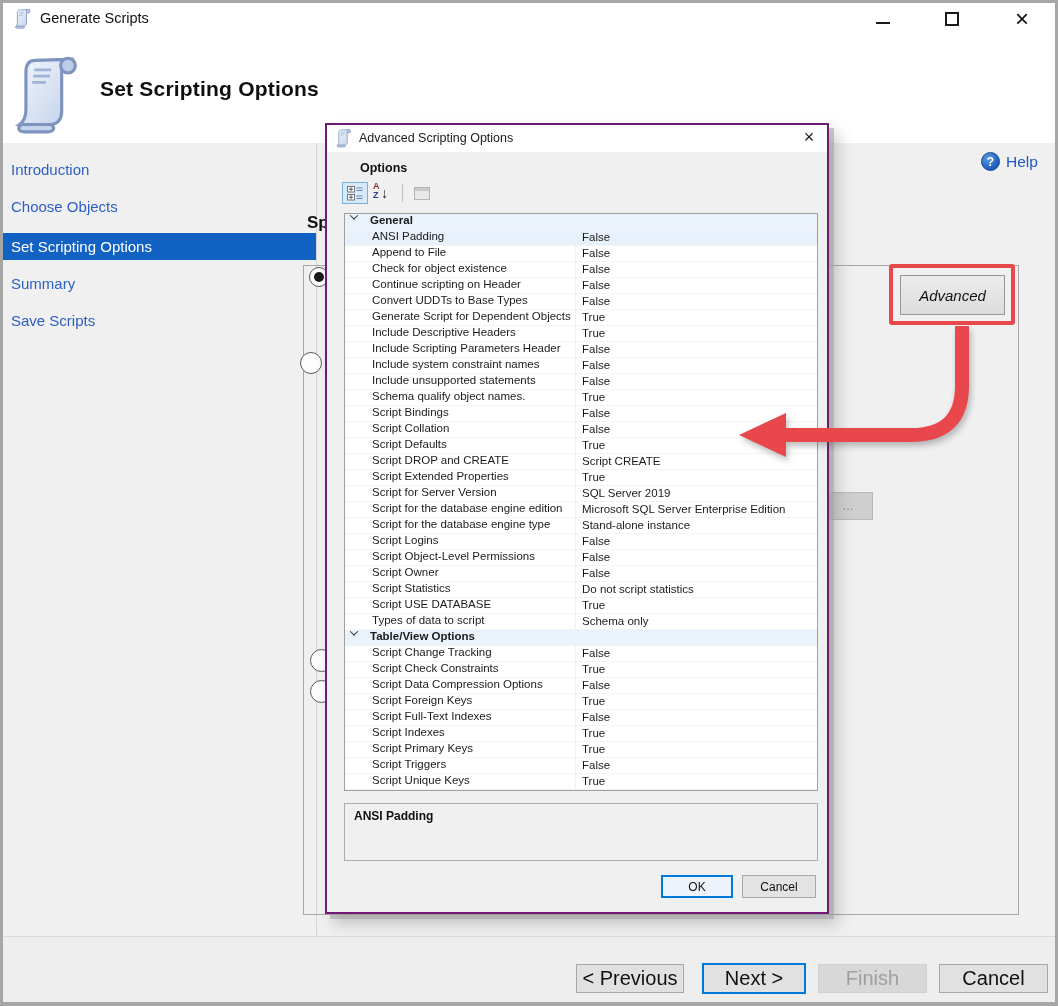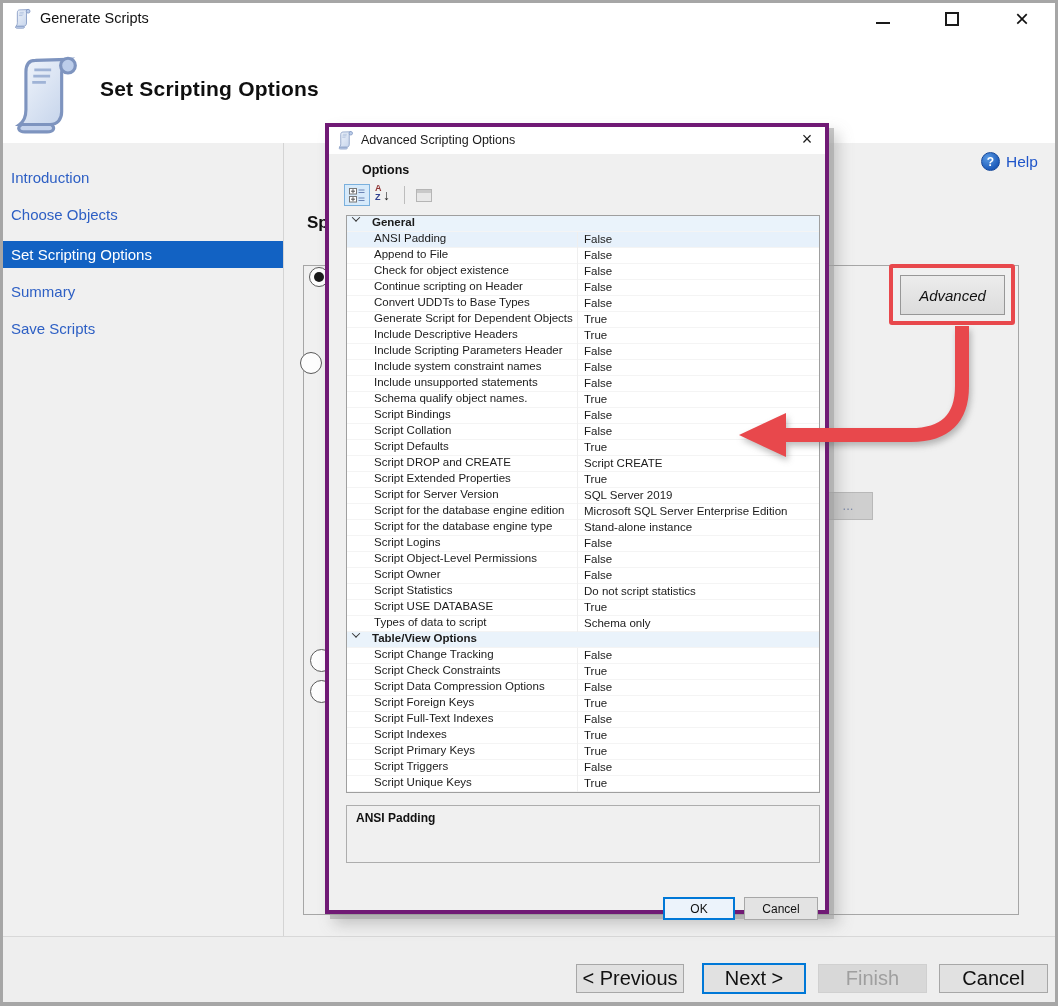"Advanced Scripting Options" .dialog { border: 4px solid #701a75 -> 2px solid #701a75 }
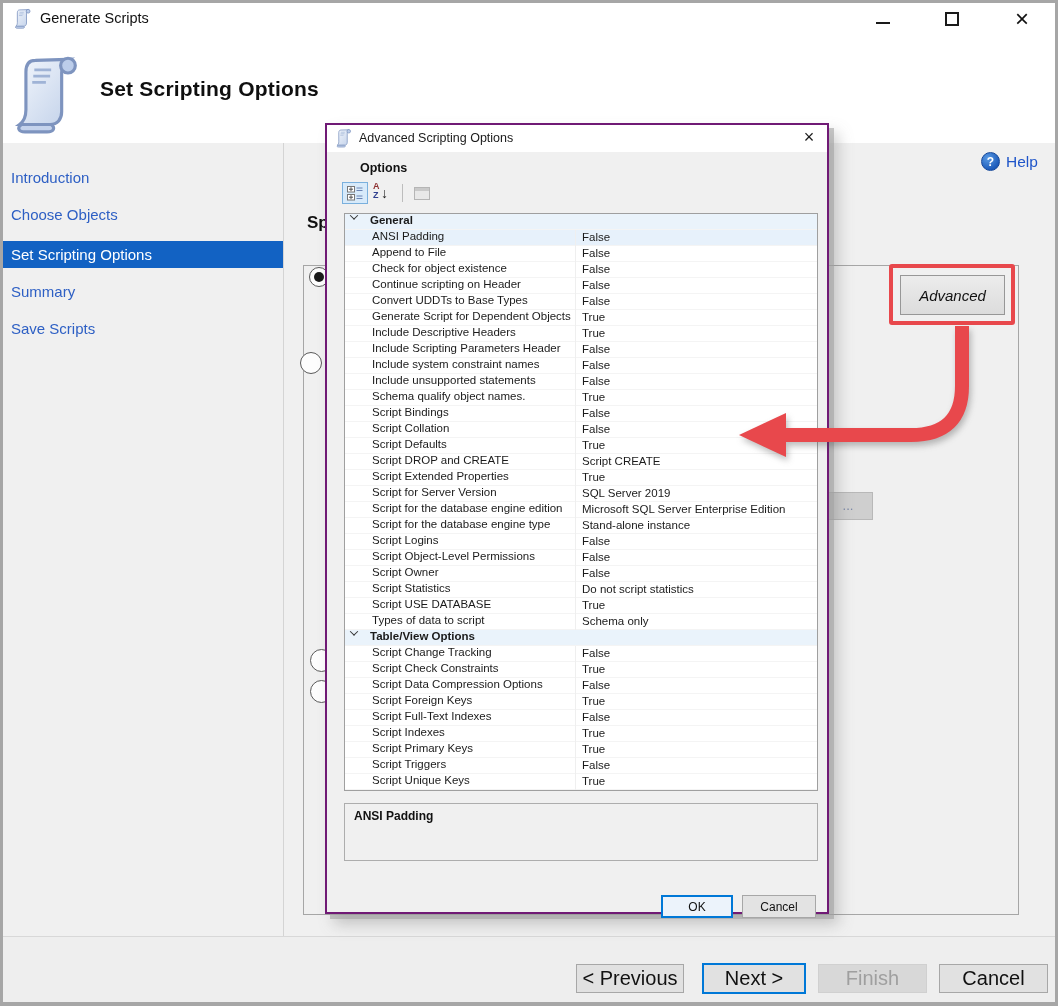"Introduction" .sidebar { padding-top: 24px -> 16px; width: 281px -> 314px }
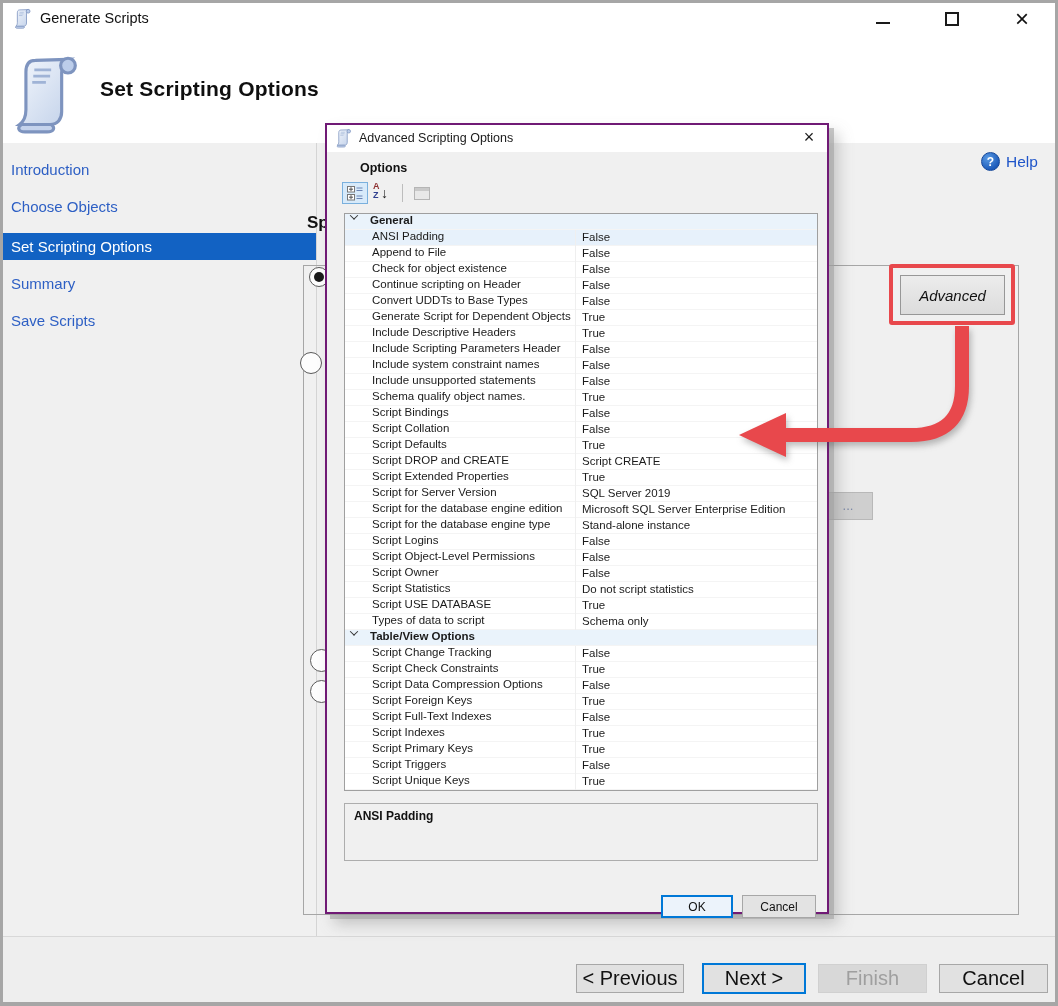"OK" .dlg-btn { margin-top: 20px -> none }
